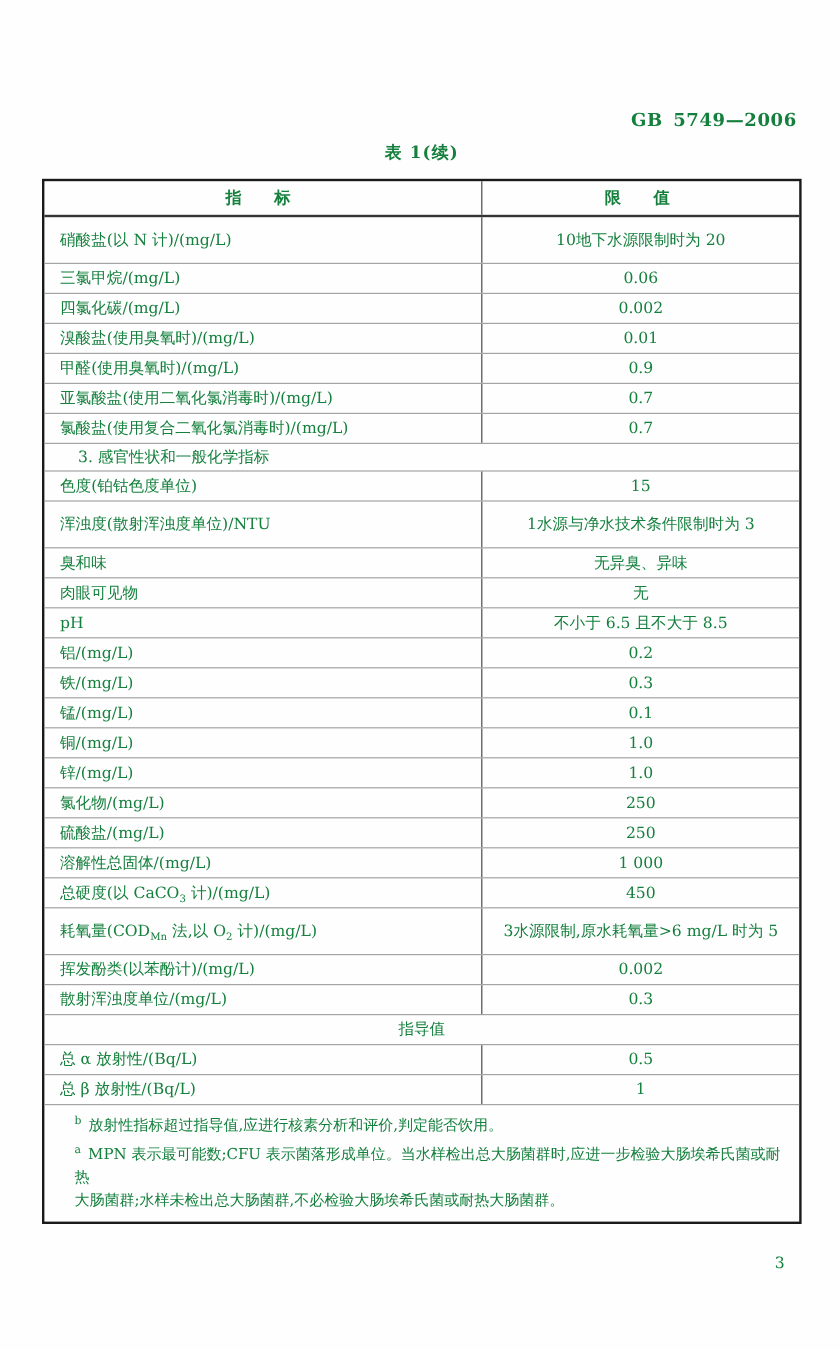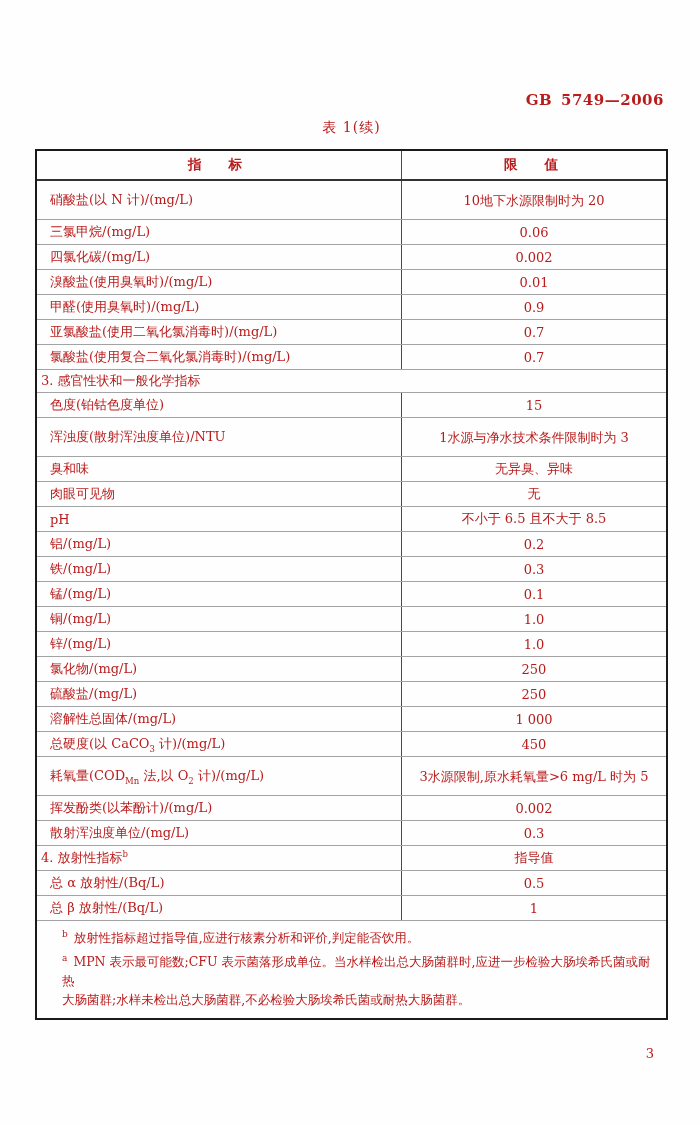"GB 5749—2006" .page { color: #b91c1c -> #15803d }
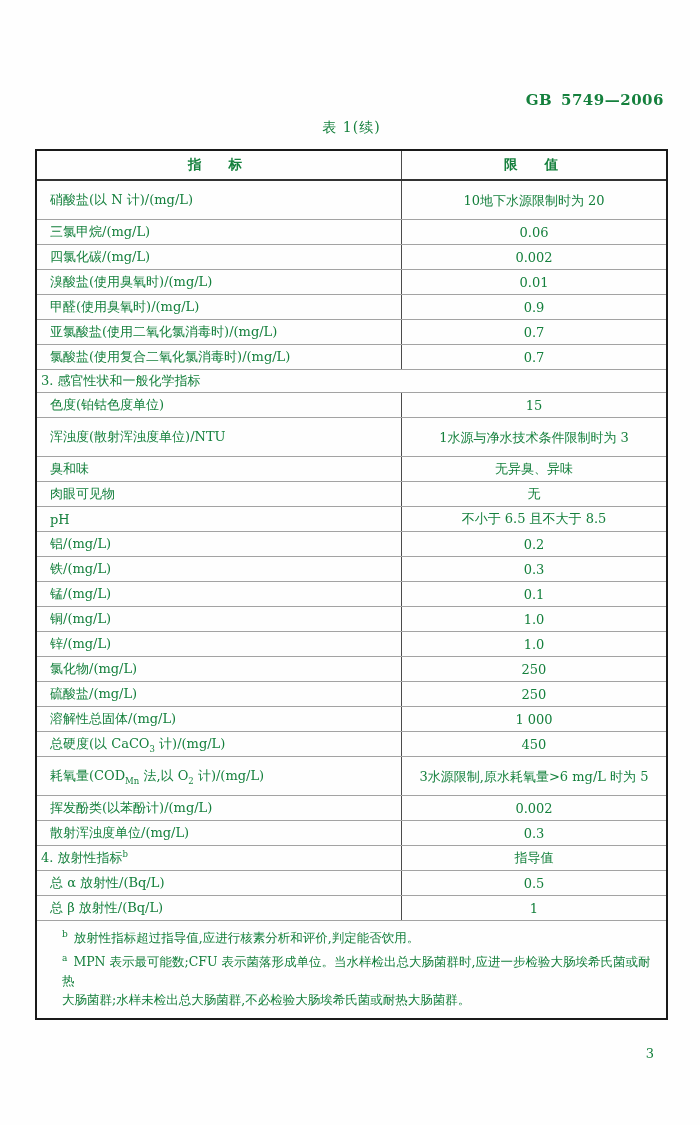"表 1(续)" .table-title { font-weight: normal -> bold }
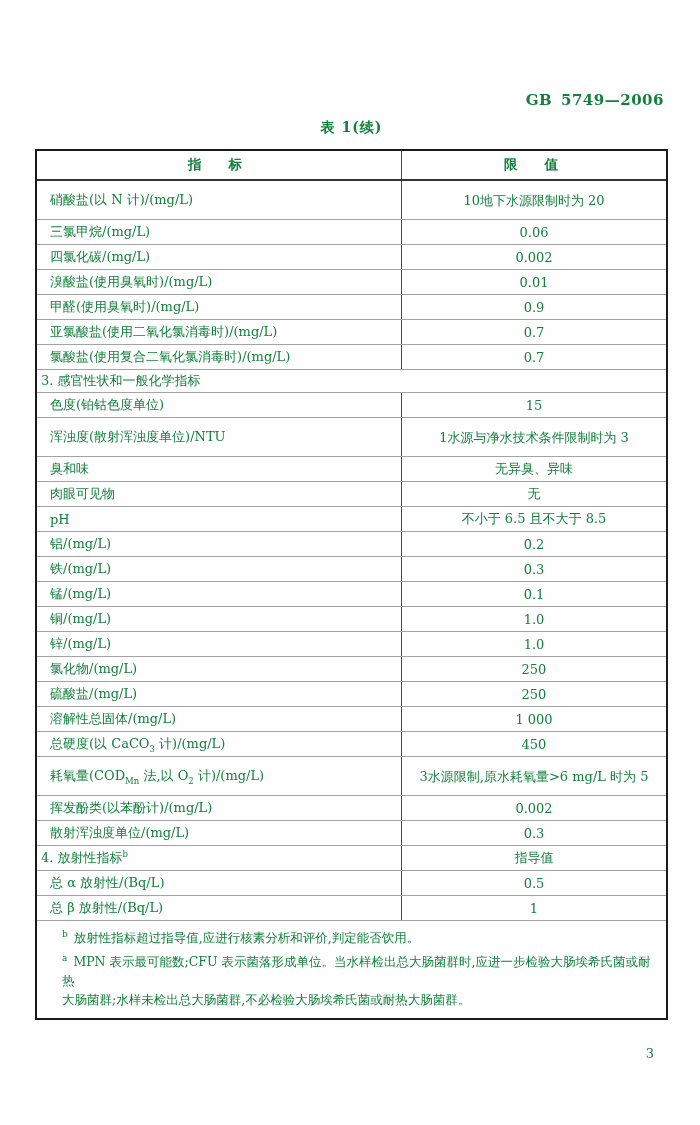"3. 感官性状和一般化学指标" .h-sec { padding-left: none -> 24px }
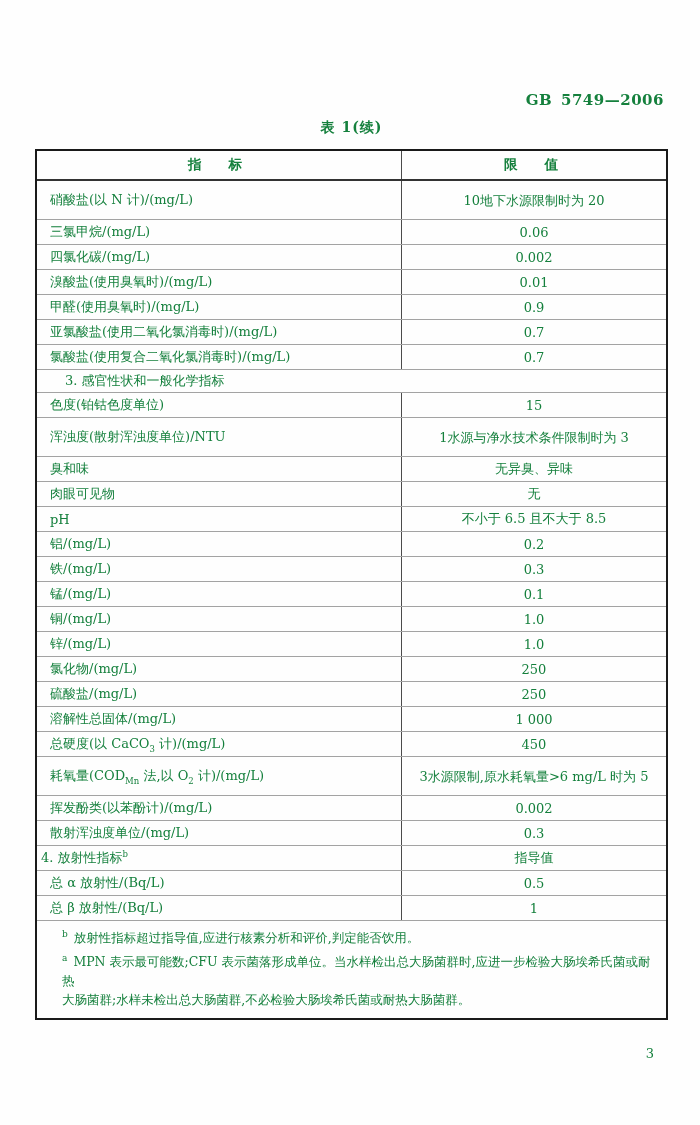"4. 放射性指标b" div.cl { html: <div> <span><span>4. 放射性指标</span><sup>b</sup></span> </div> -> none }
